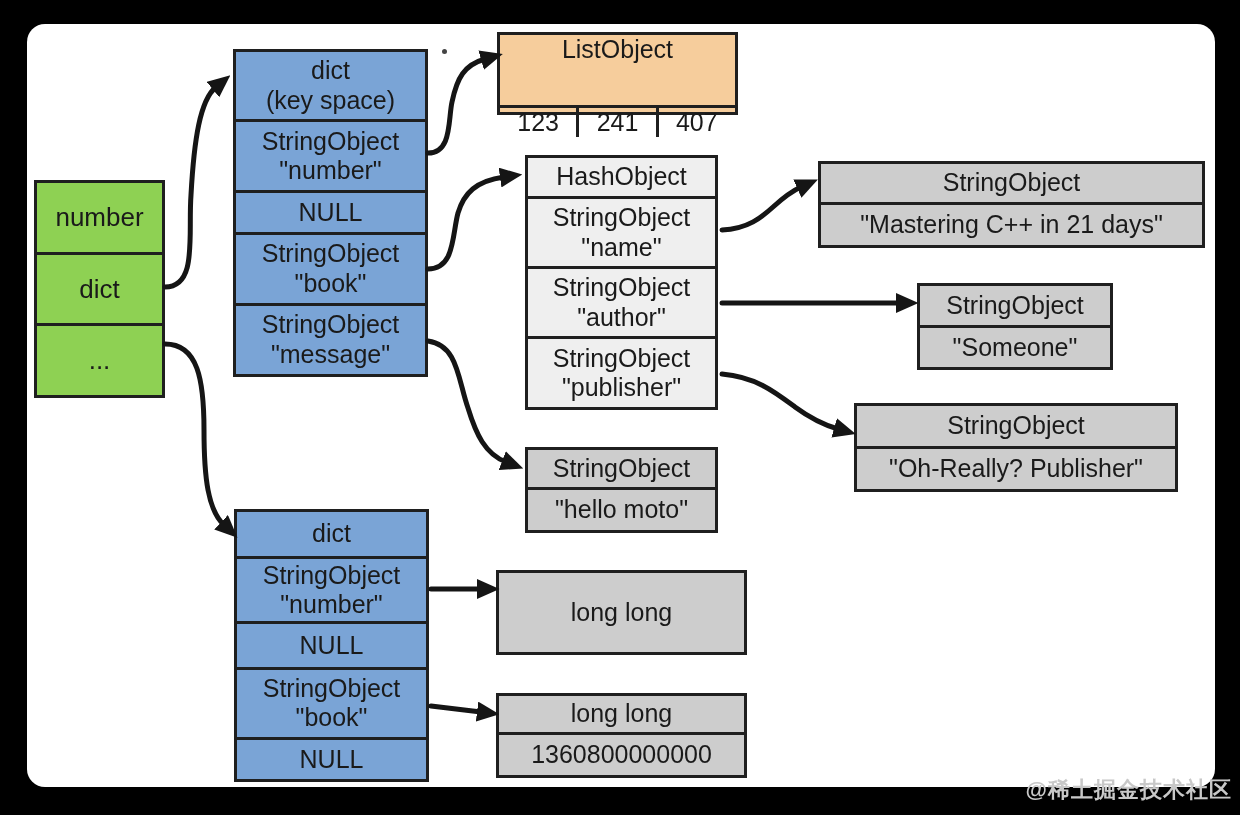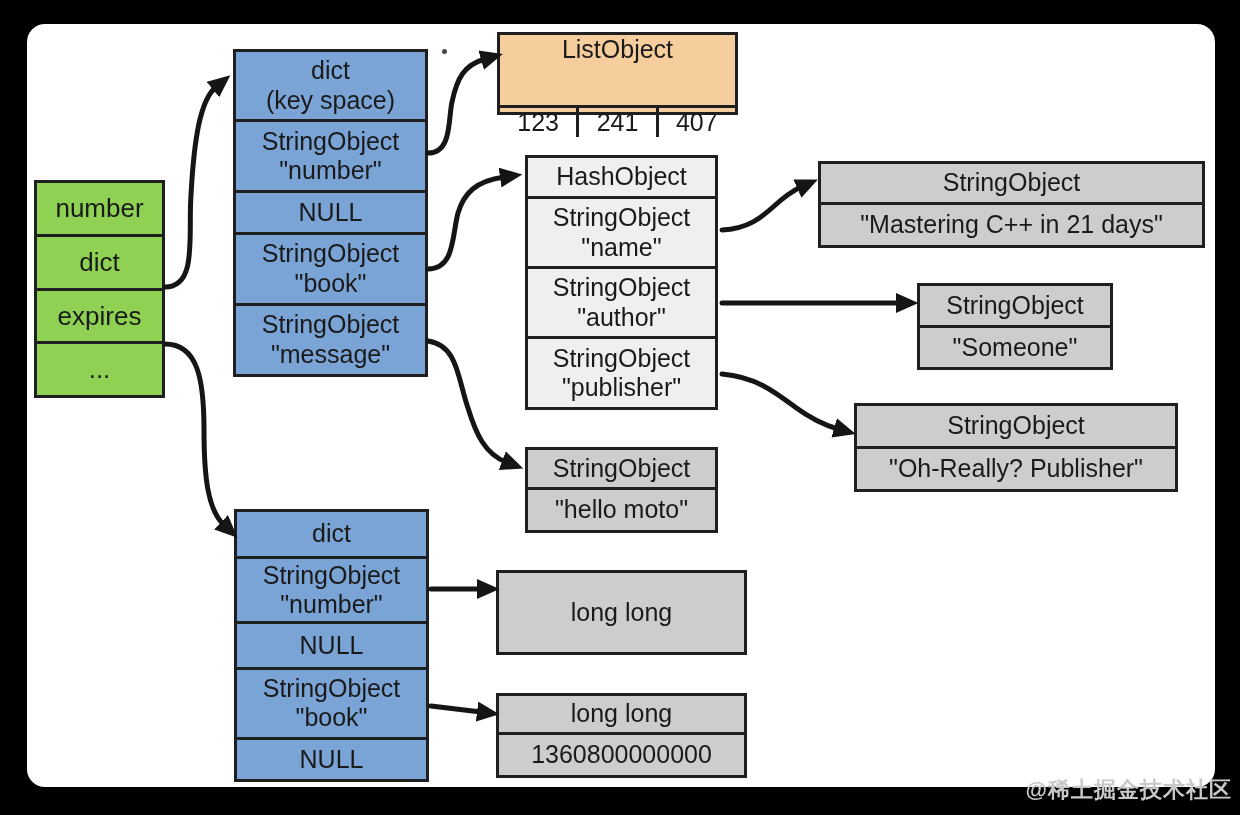"expires" div.row { html: <div>expires</div> -> none }
